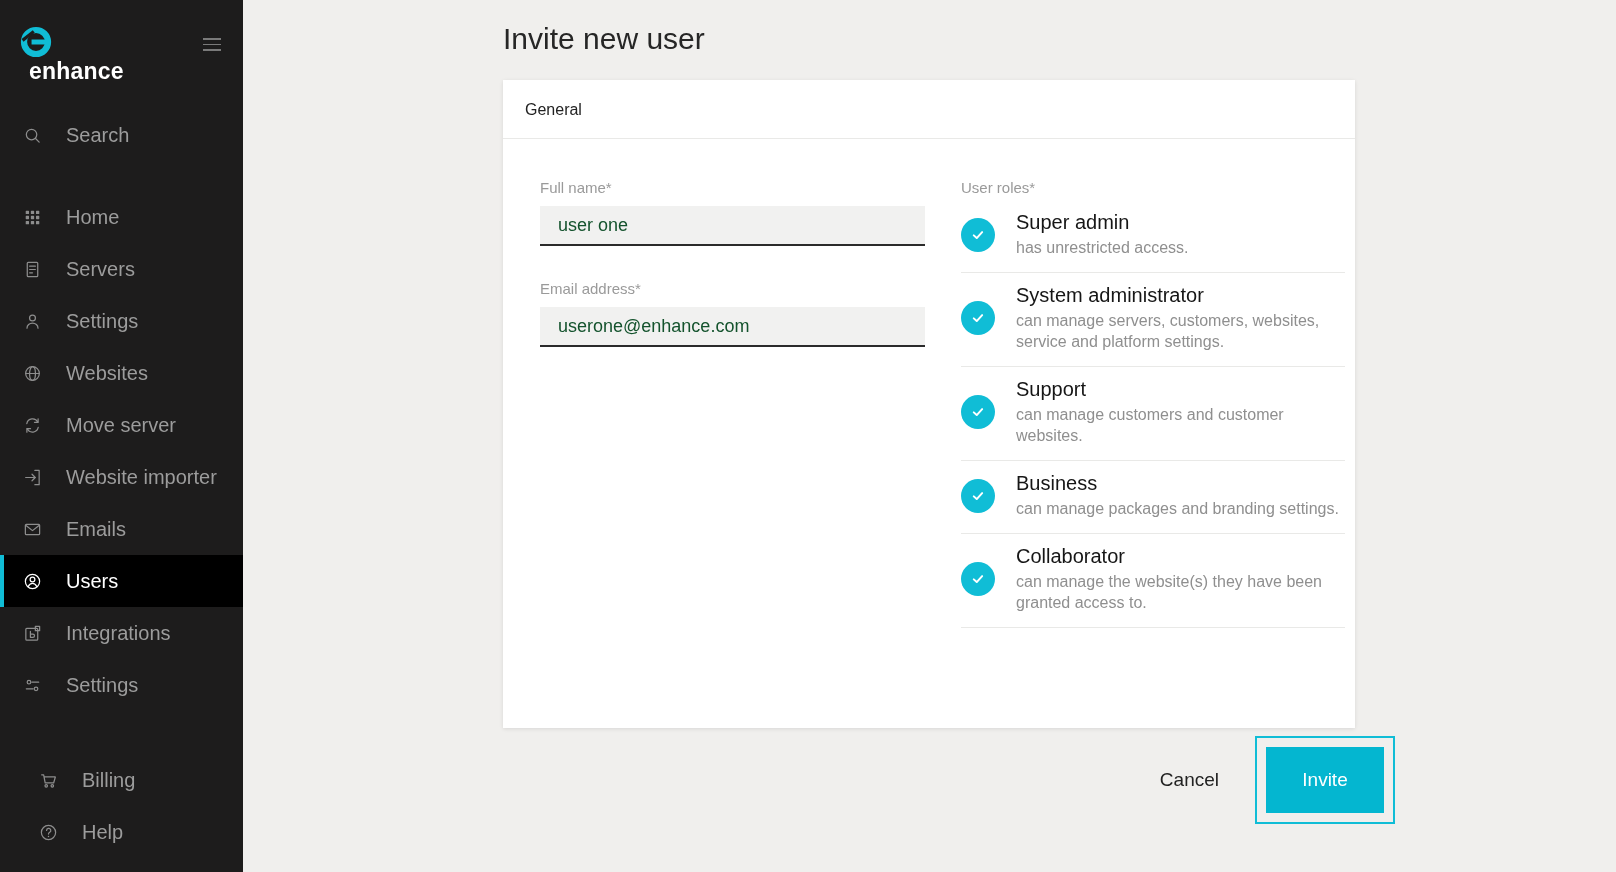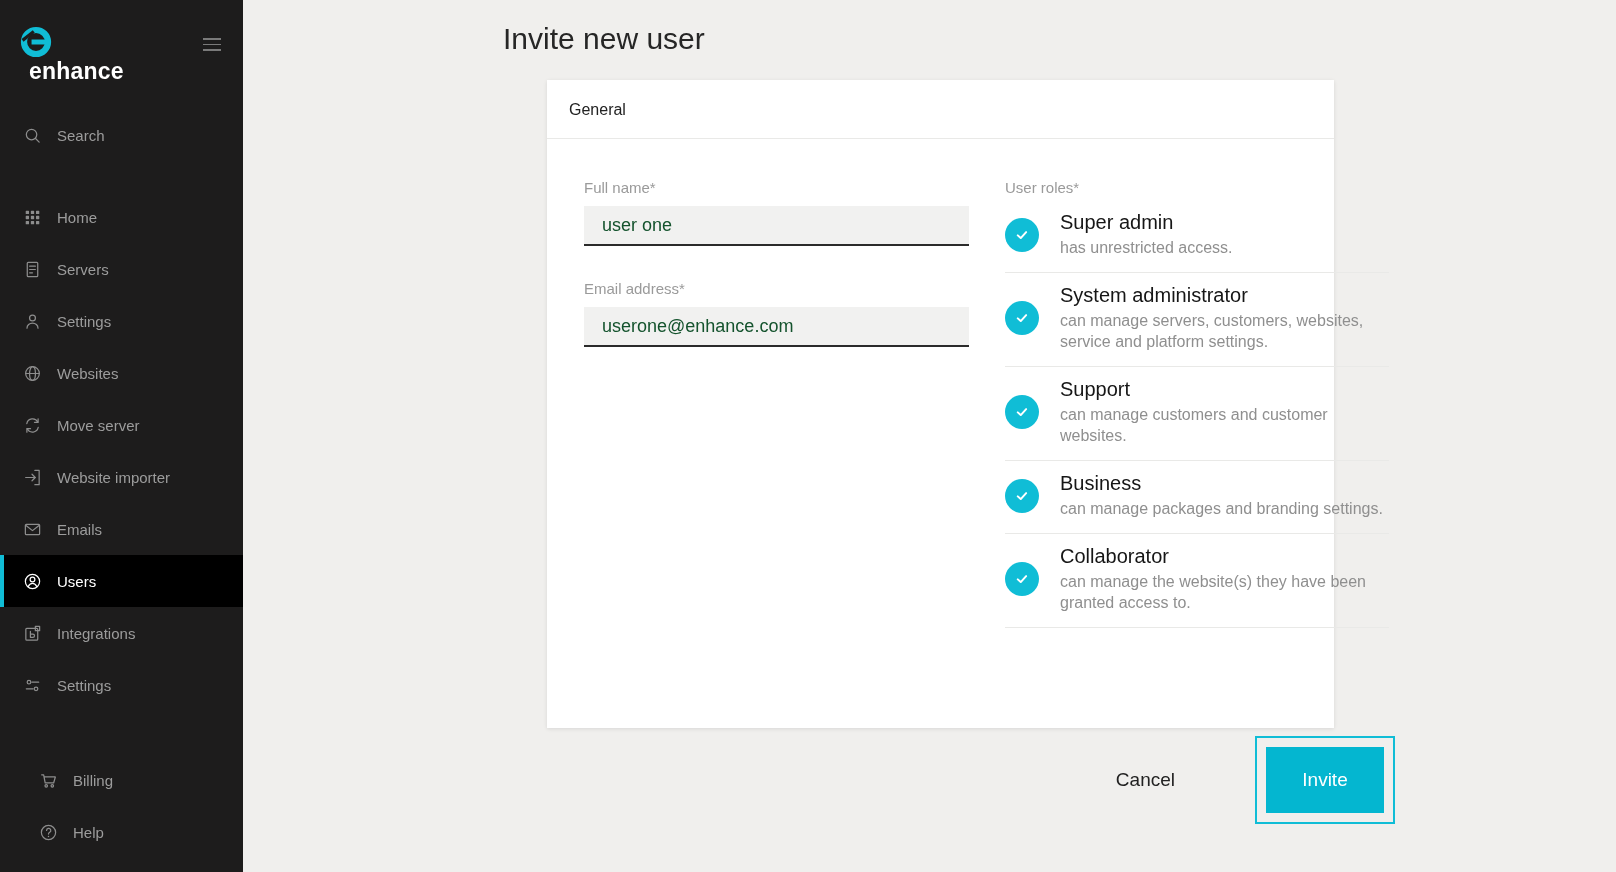"General" .card { margin-left: 44px -> none; width: 787px -> 852px }
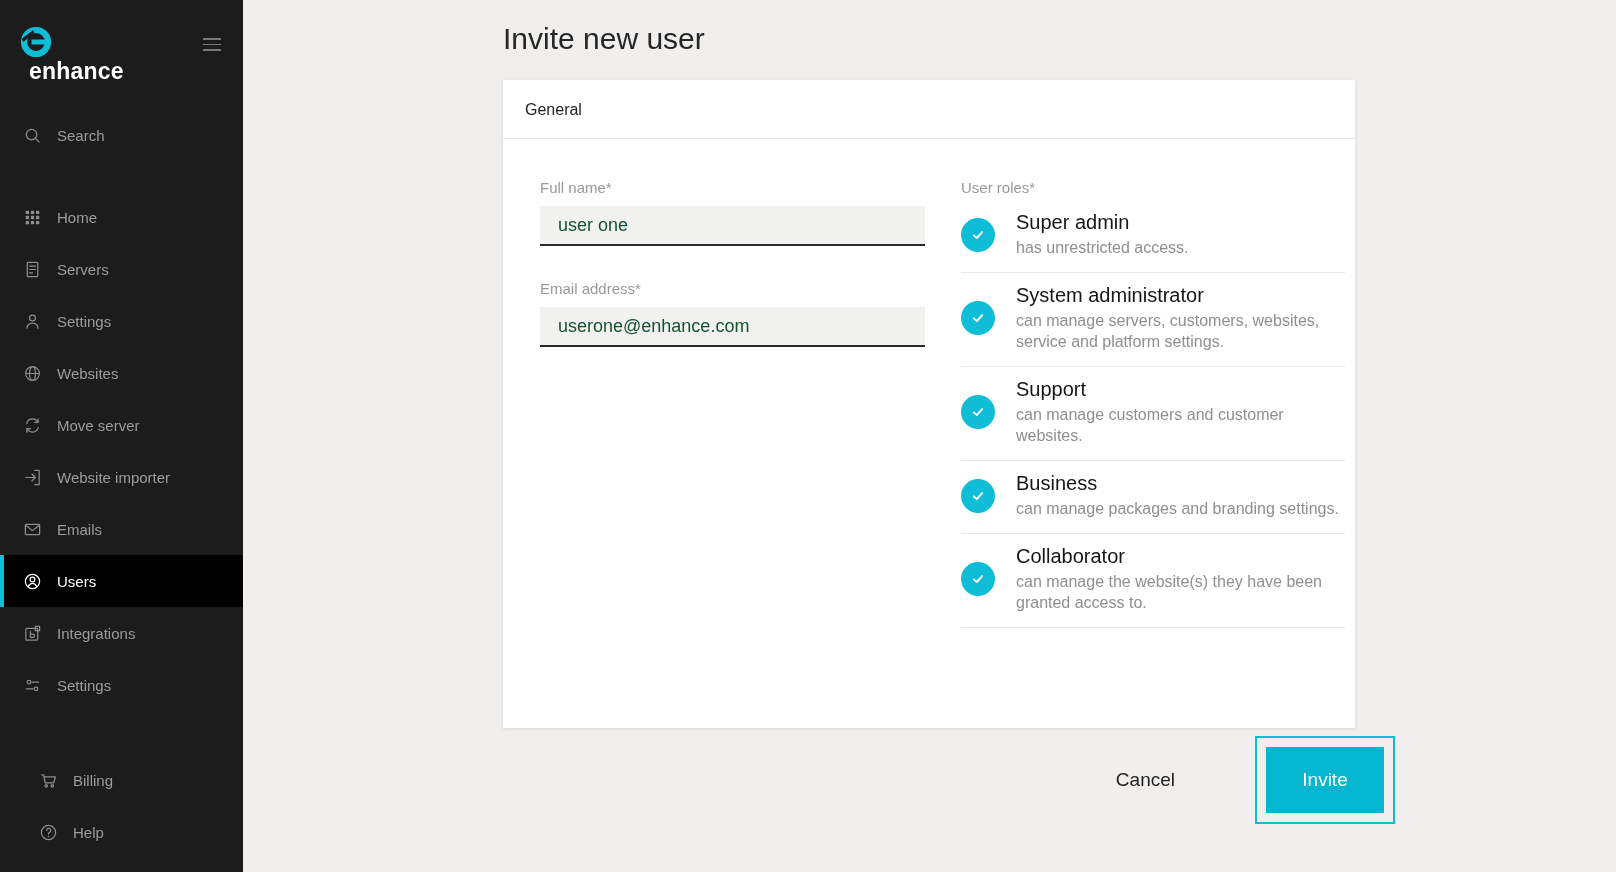"Search" .nav-item { font-size: 15px -> 20px; gap: 15px -> 24px }
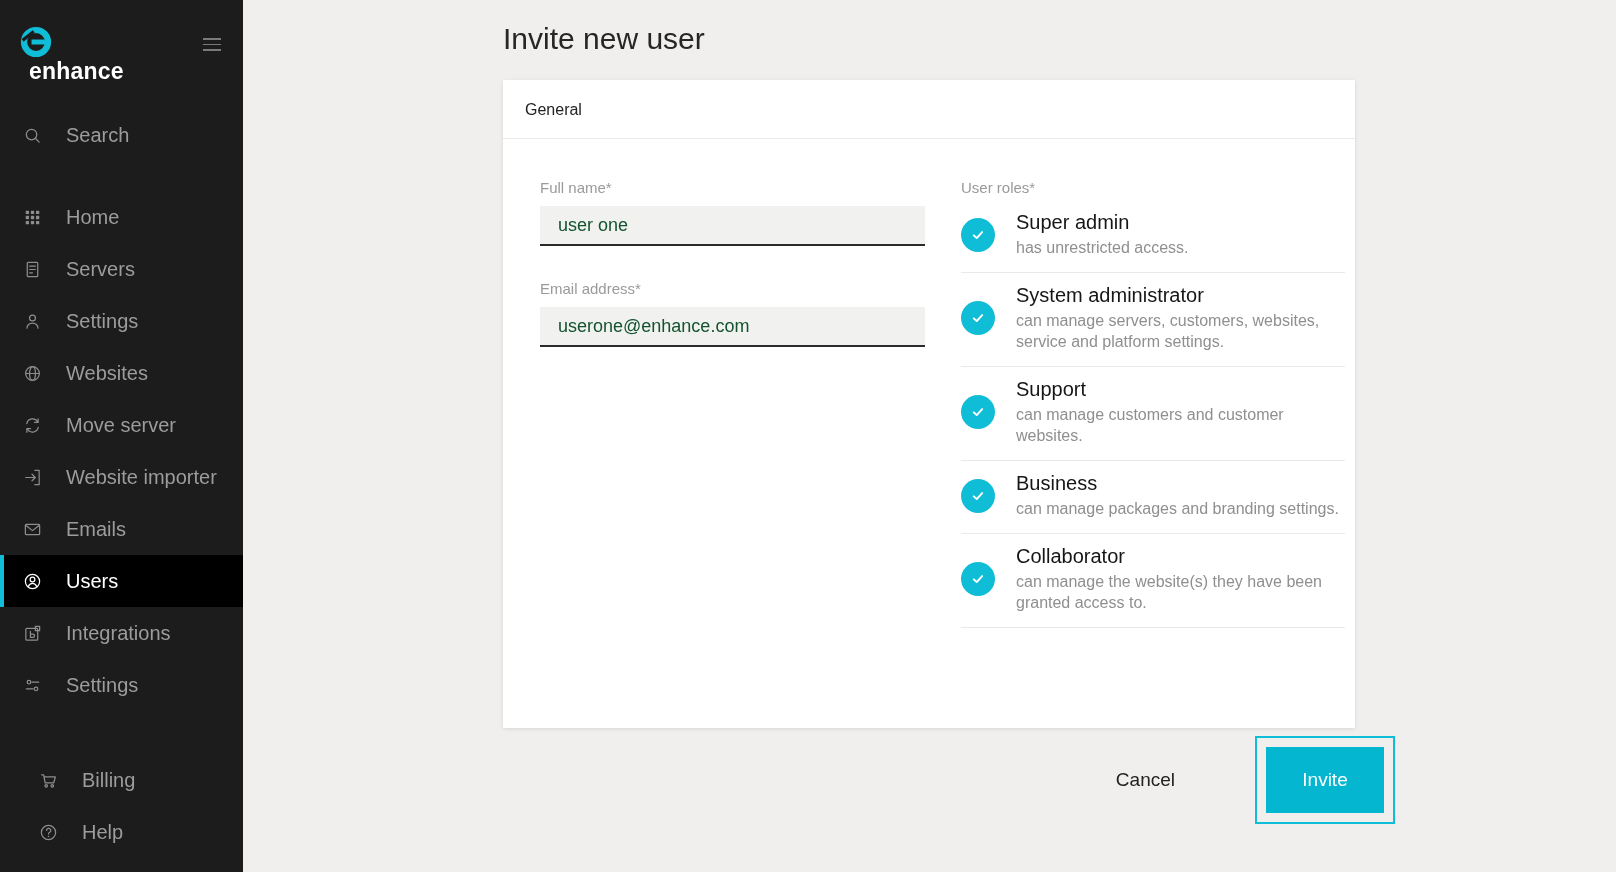"Cancel" .actions { gap: 44px -> none }
